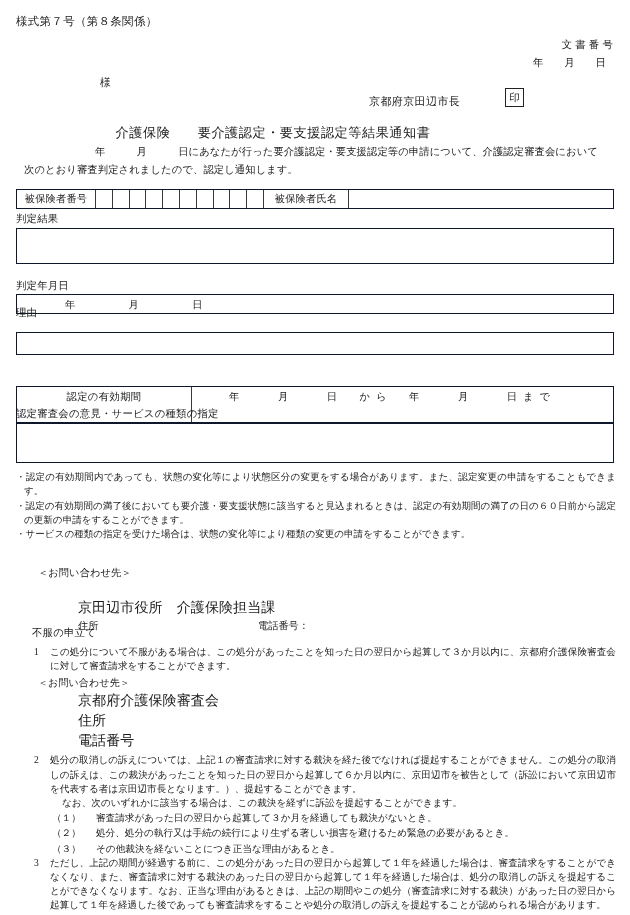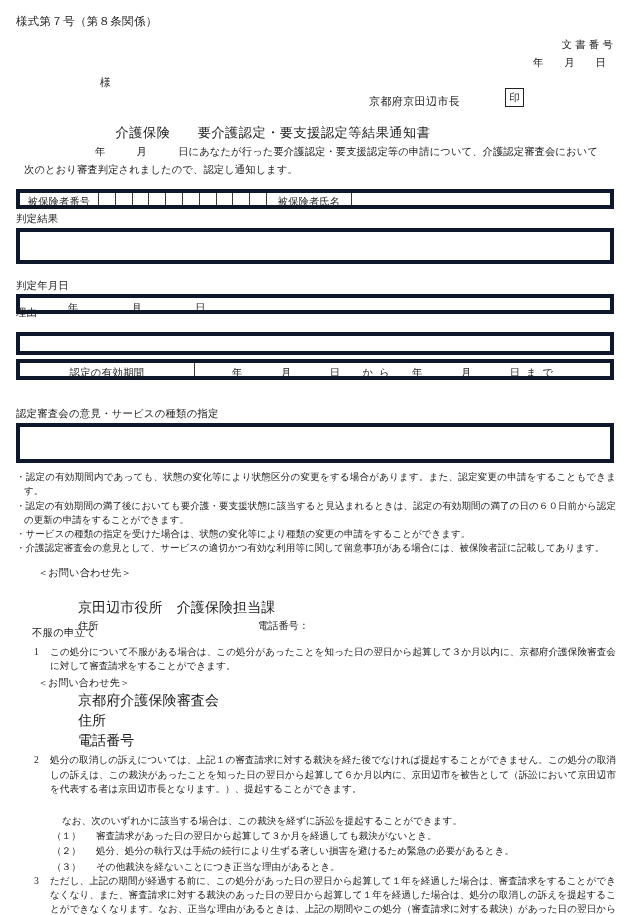"被保険者番号" .box { border: 4px solid #0f172a -> 1px solid #0f172a }
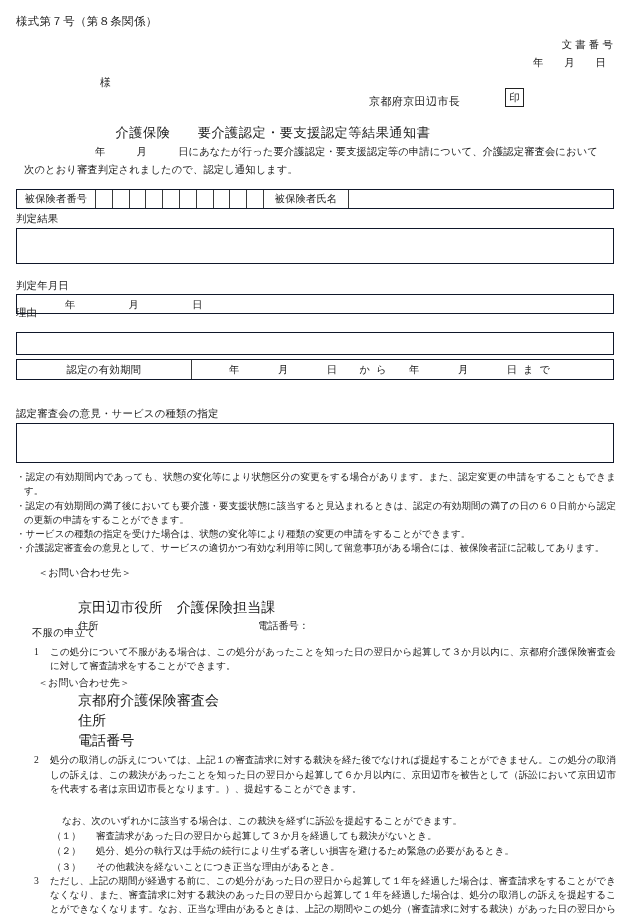"認定の有効期間" #validity-row { height: 21px -> 37px; top: 359px -> 386px }
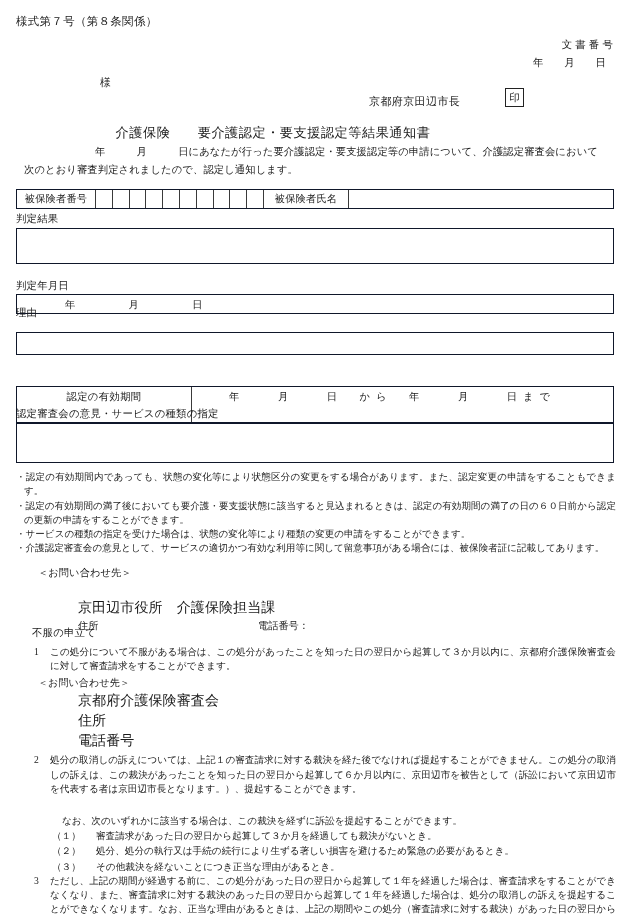"・介護認定審査会の意見として、サービスの適切かつ有効な利用等に関して留意事項があ" p.note { html: <p>・介護認定審査会の意見として、サービスの適切かつ有効な利用等に関して留意事項がある場合には、被保険者証に記載してあります。</p> -> none }
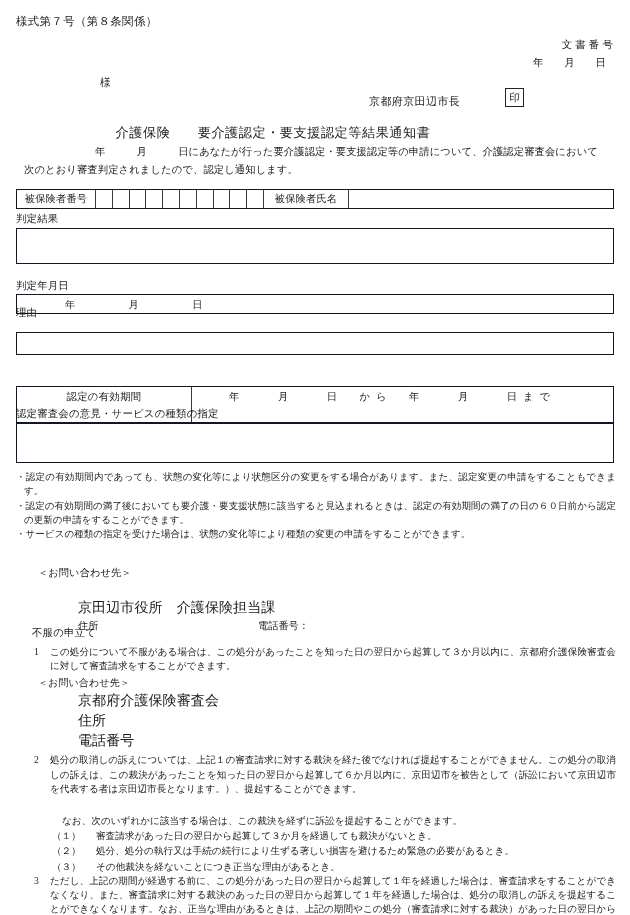"なお、次のいずれかに該当する場合は、この裁決を経ずに訴訟を提起することができます" .nao { margin: 18px 0 0 46px -> 0 0 0 46px }
